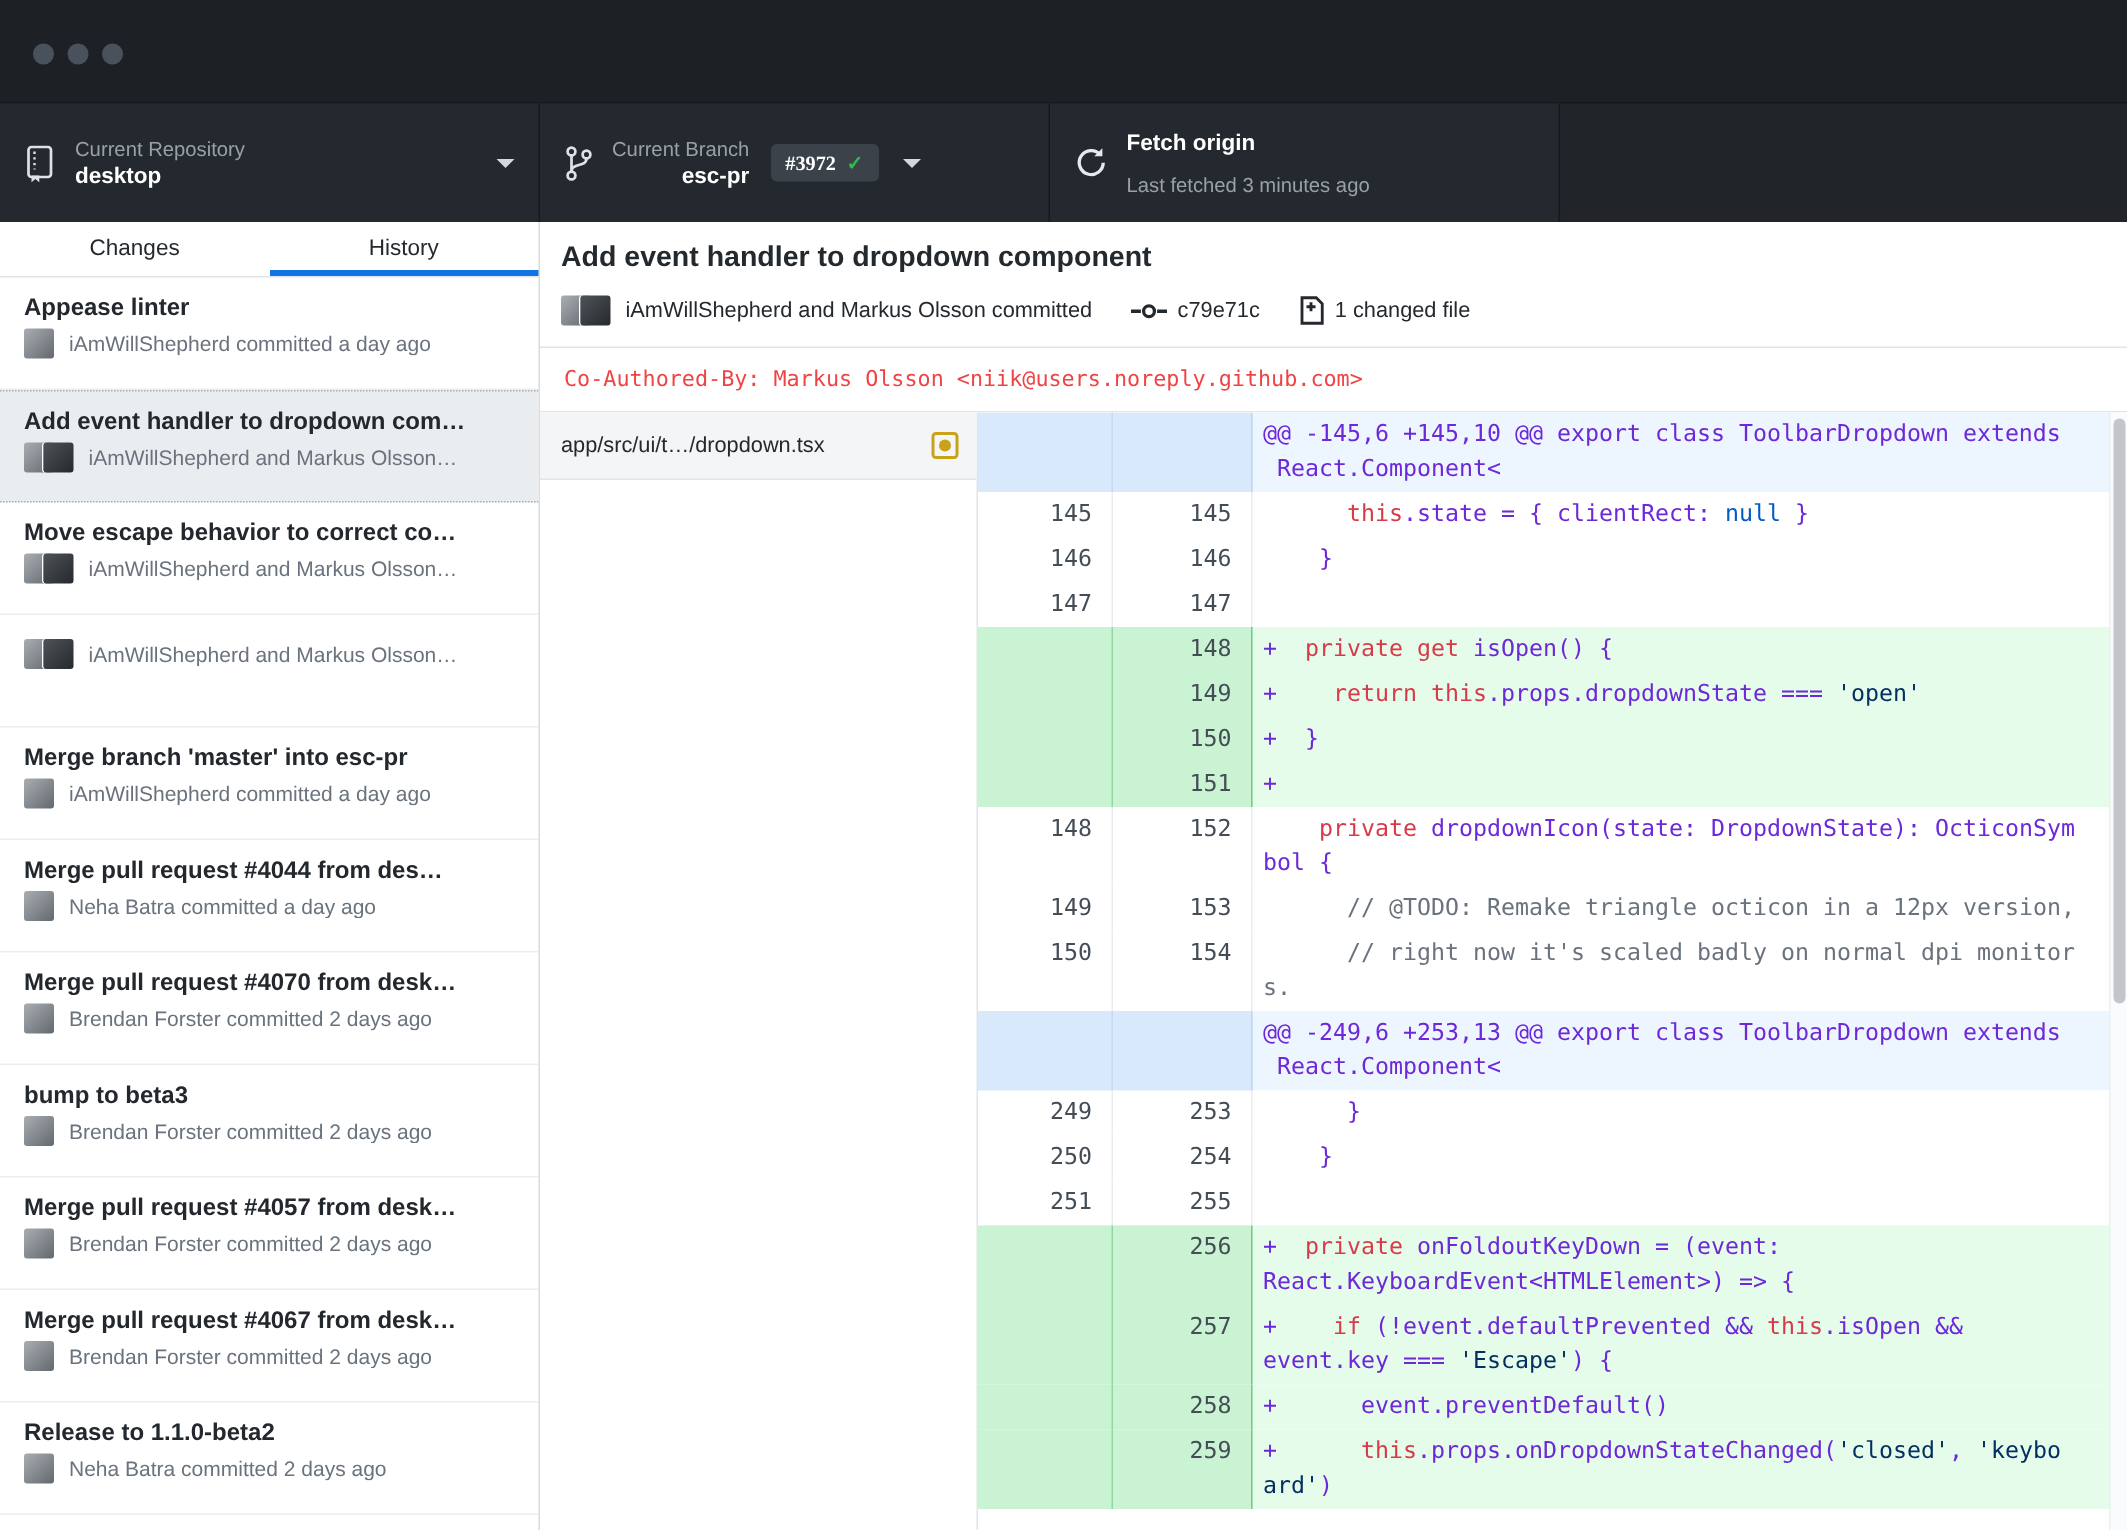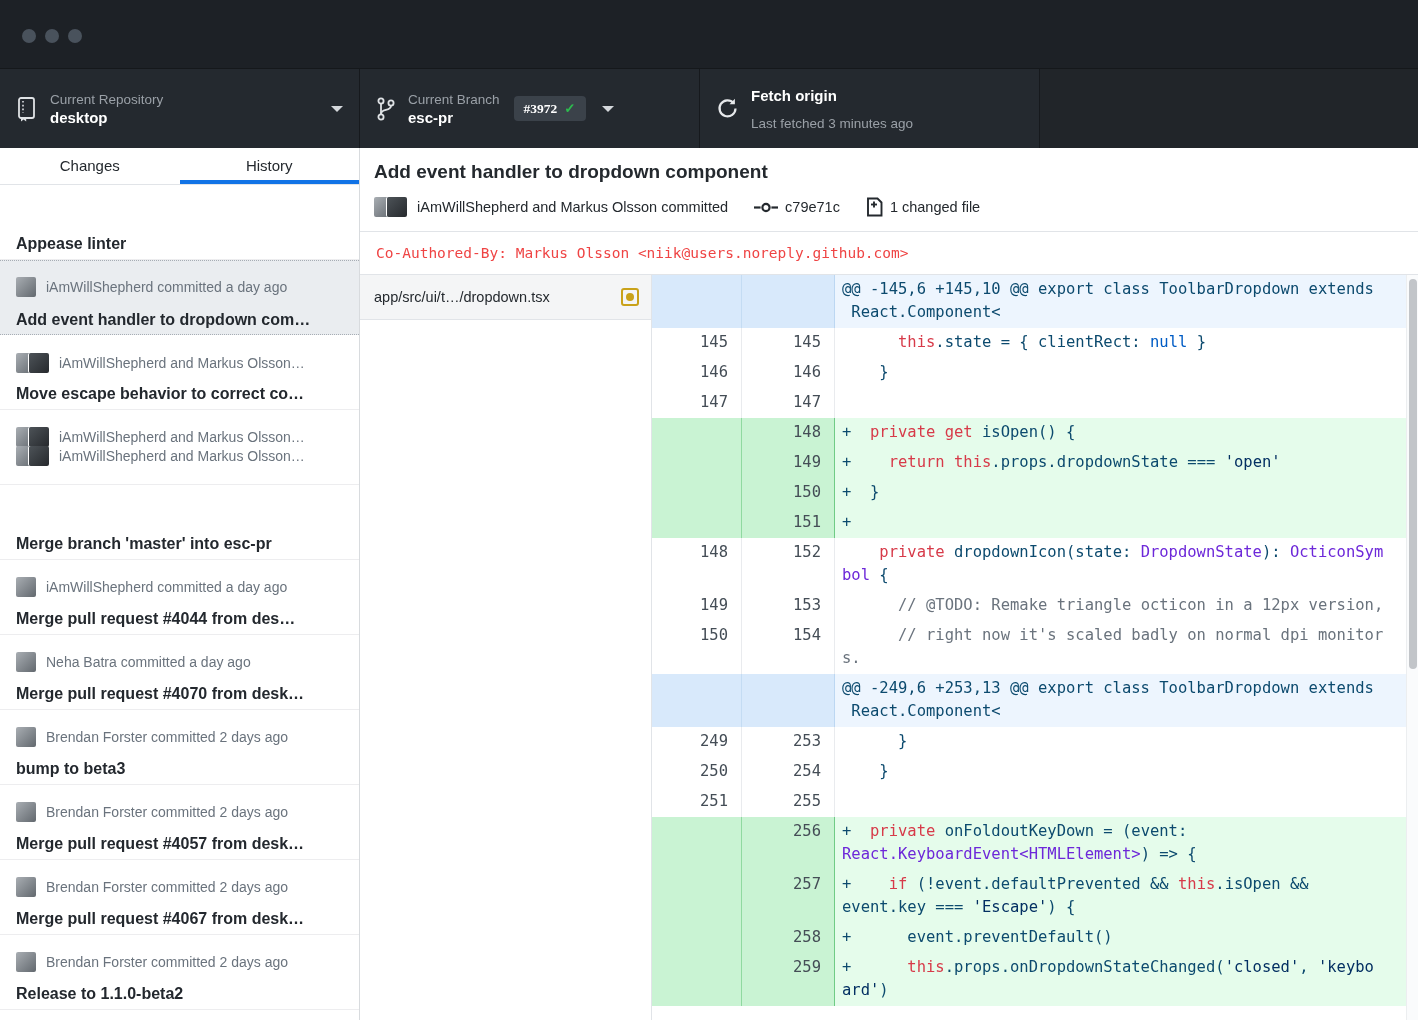"Current Branch" .tb-branch { text-align: none -> right }
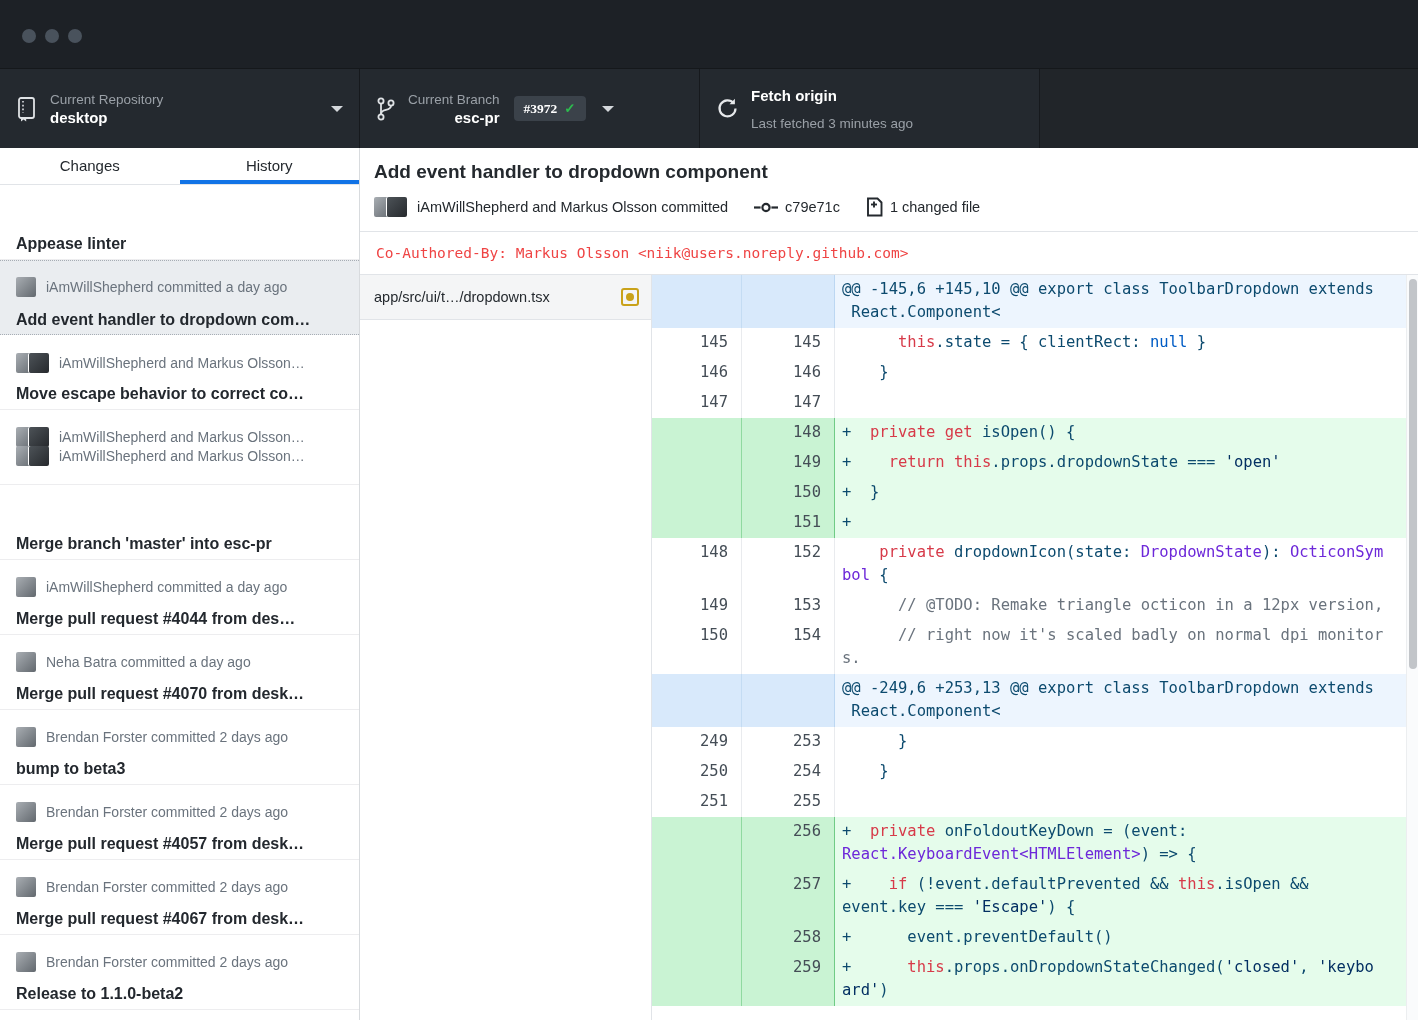"Appease linter" .c-title { margin-top: 38px -> none }
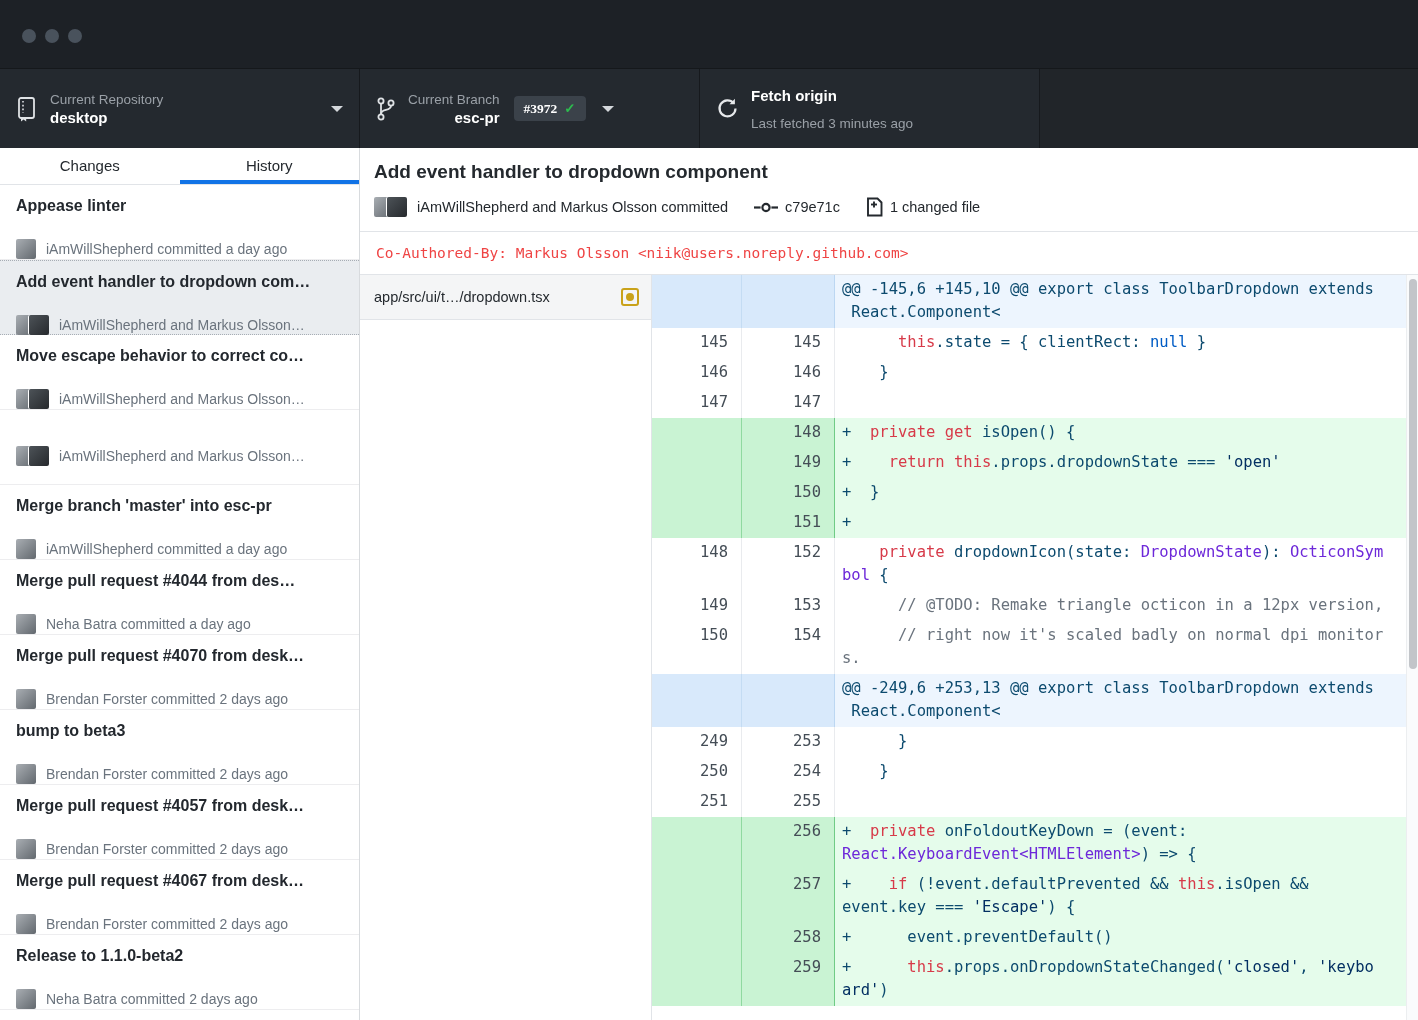"iAmWillShepherd committed a day ago" .c-meta { margin-top: 24px -> 4px }
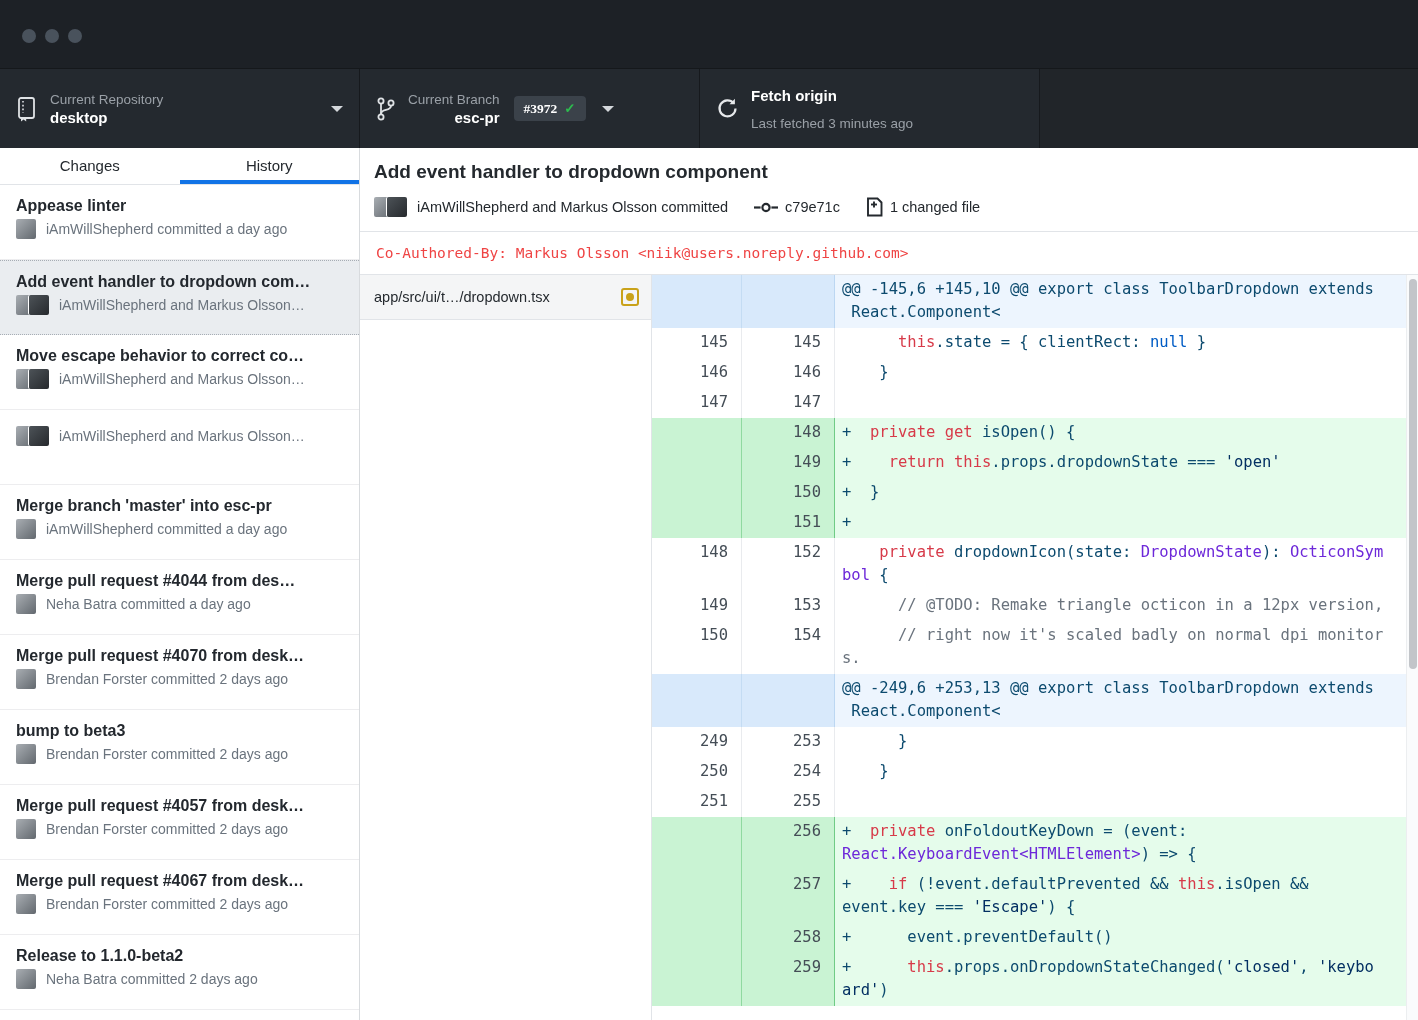"@@ -145,6 +145,10 @@ export" .sy-p { color: #0c4a6e -> #6d28d9 }
